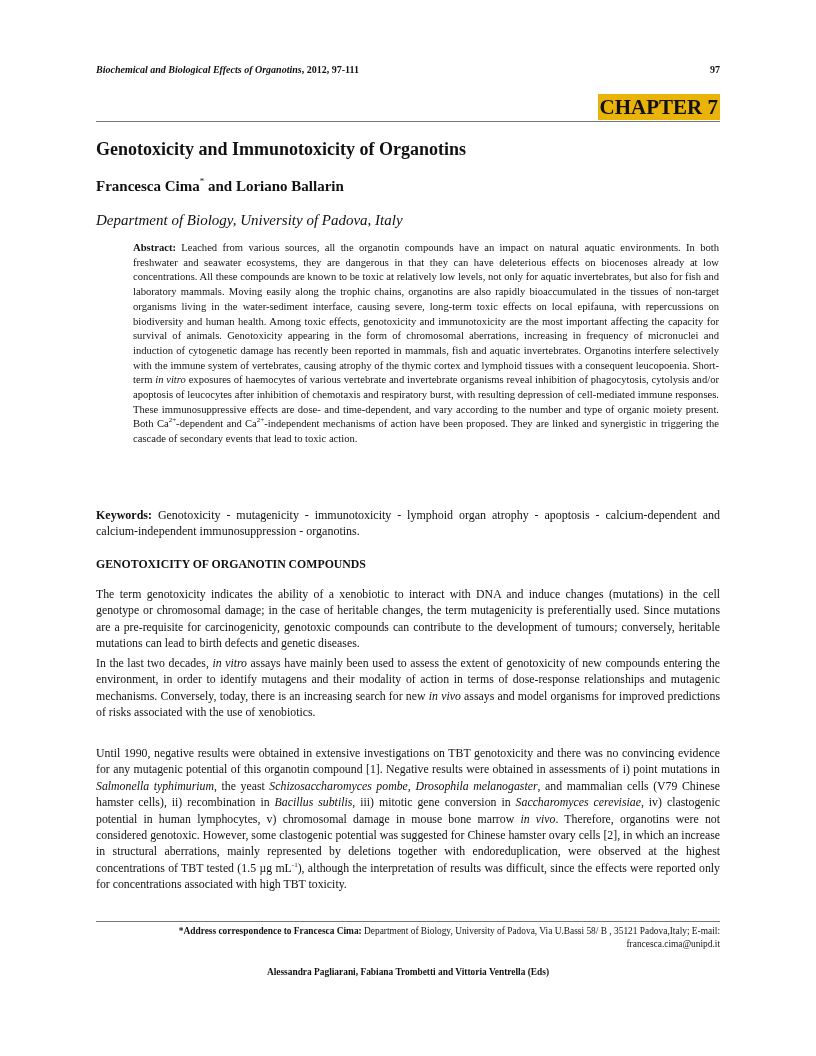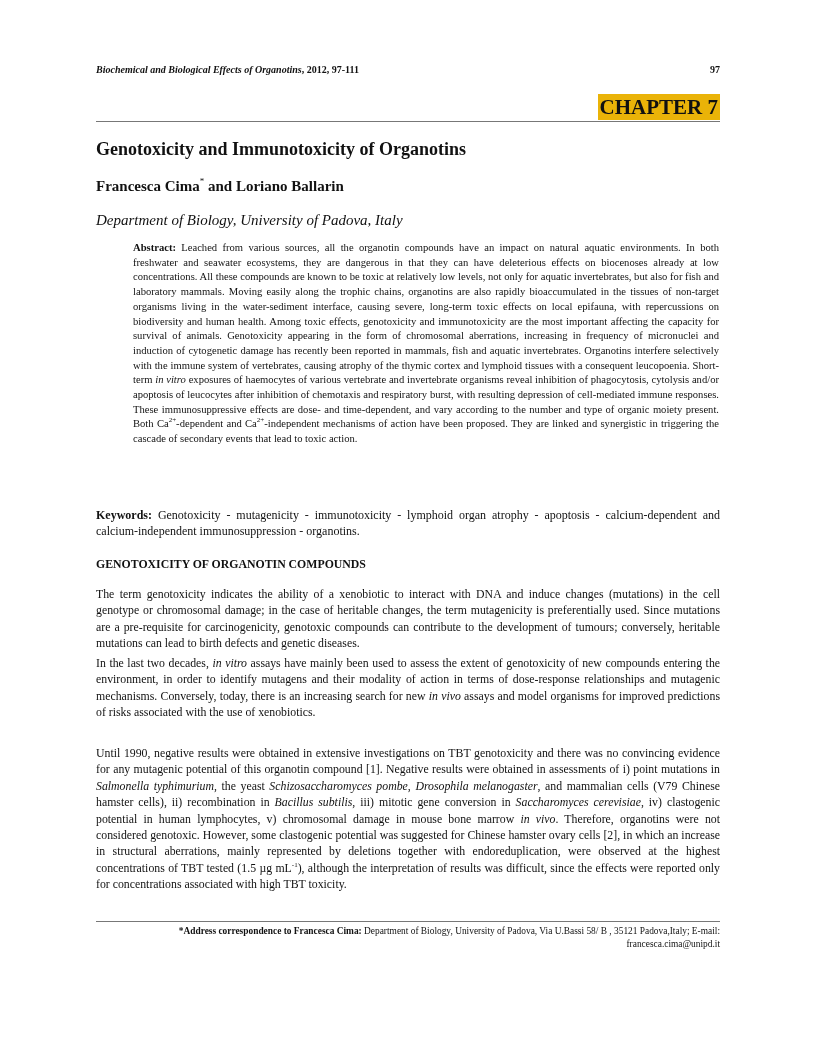"Alessandra Pagliarani, Fabiana Trombetti" div { html: none -> <div>Alessandra Pagliarani, Fabiana Trombetti and Vittoria Ventrella (Eds)</div> }
